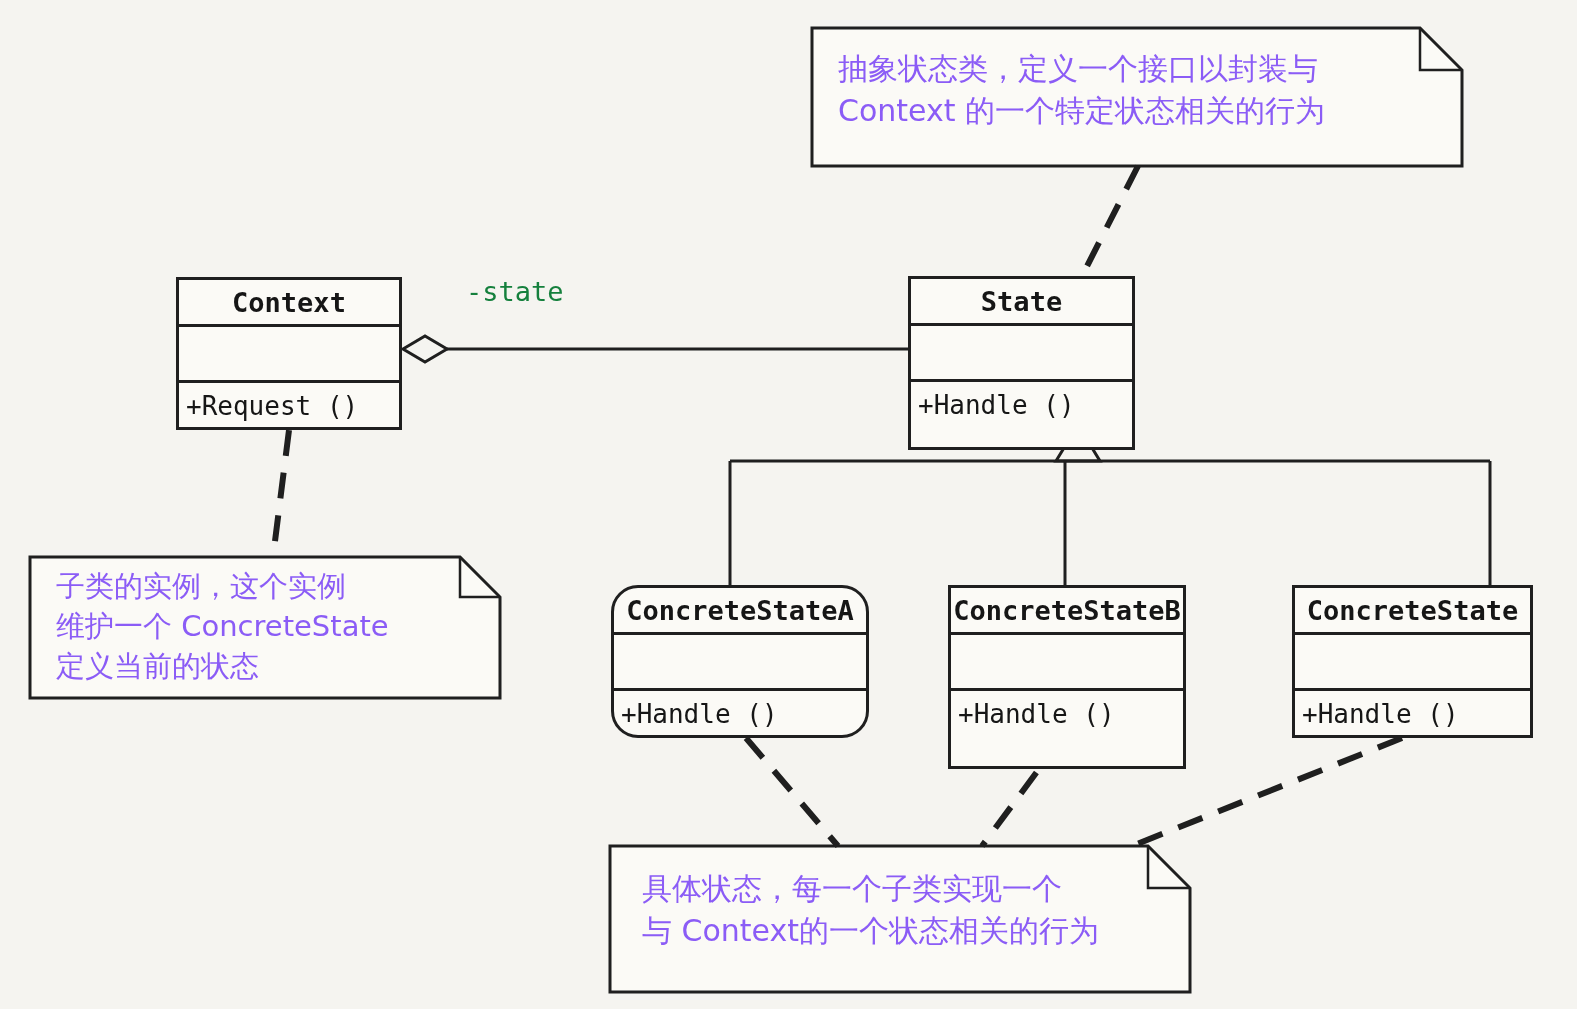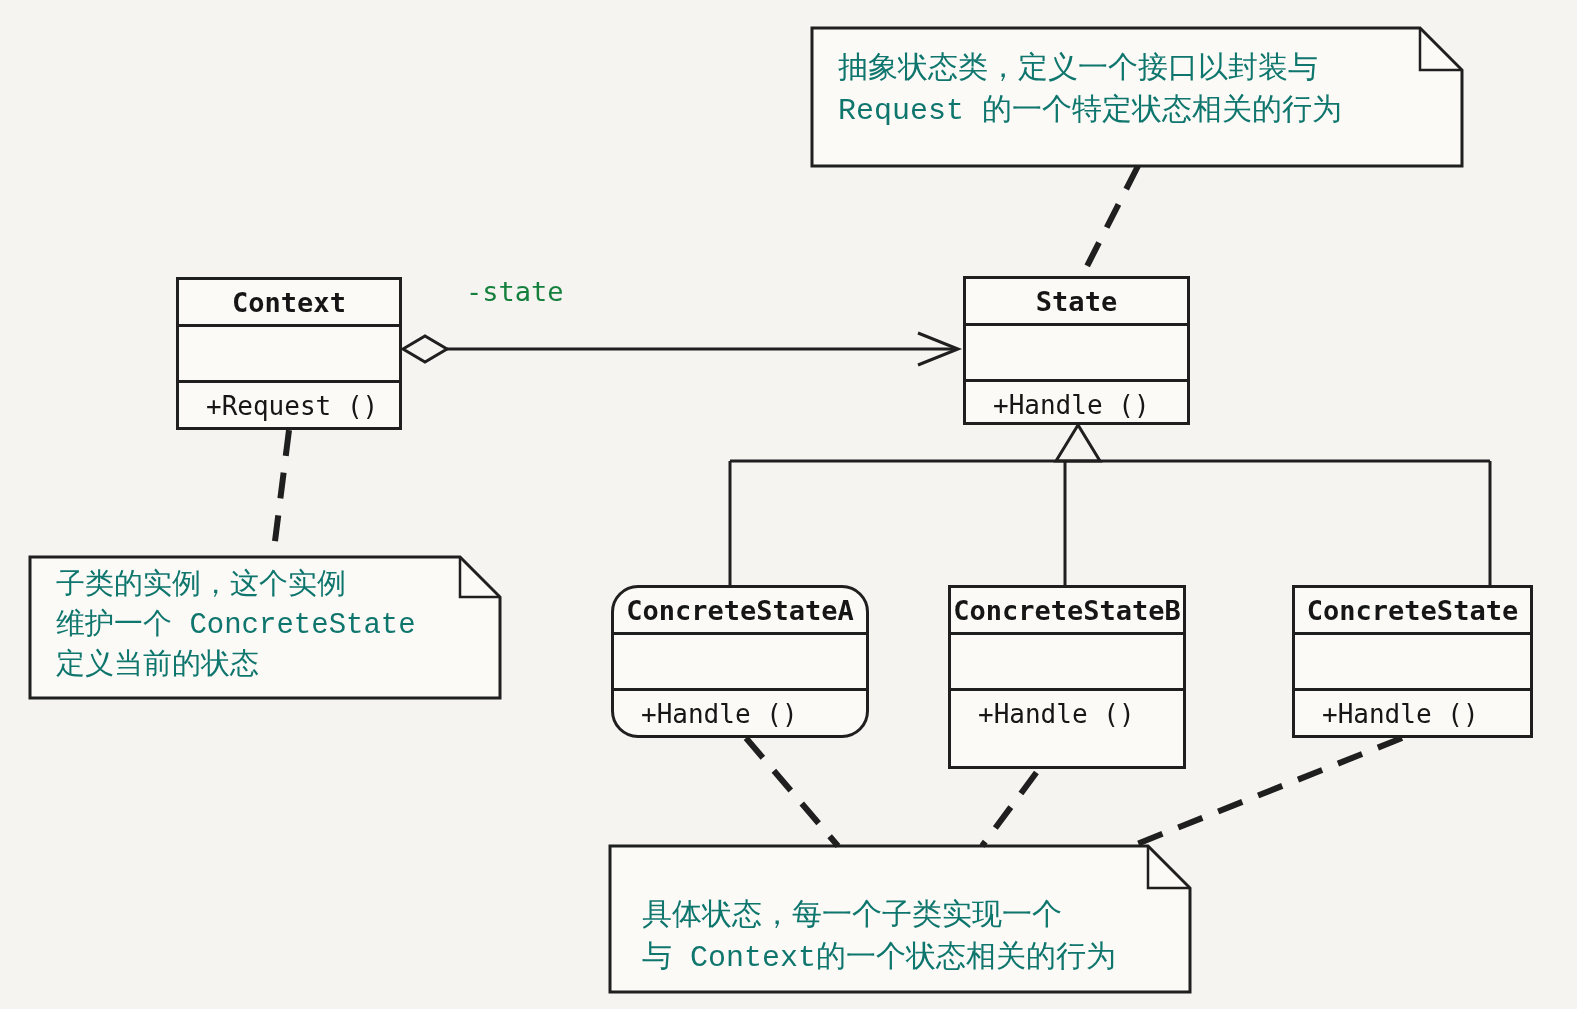"抽象状态类，定义一个接口以封装与" .note-text { color: #0f766e -> #8b5cf6; font-family: Liberation Mono, monospace -> none }
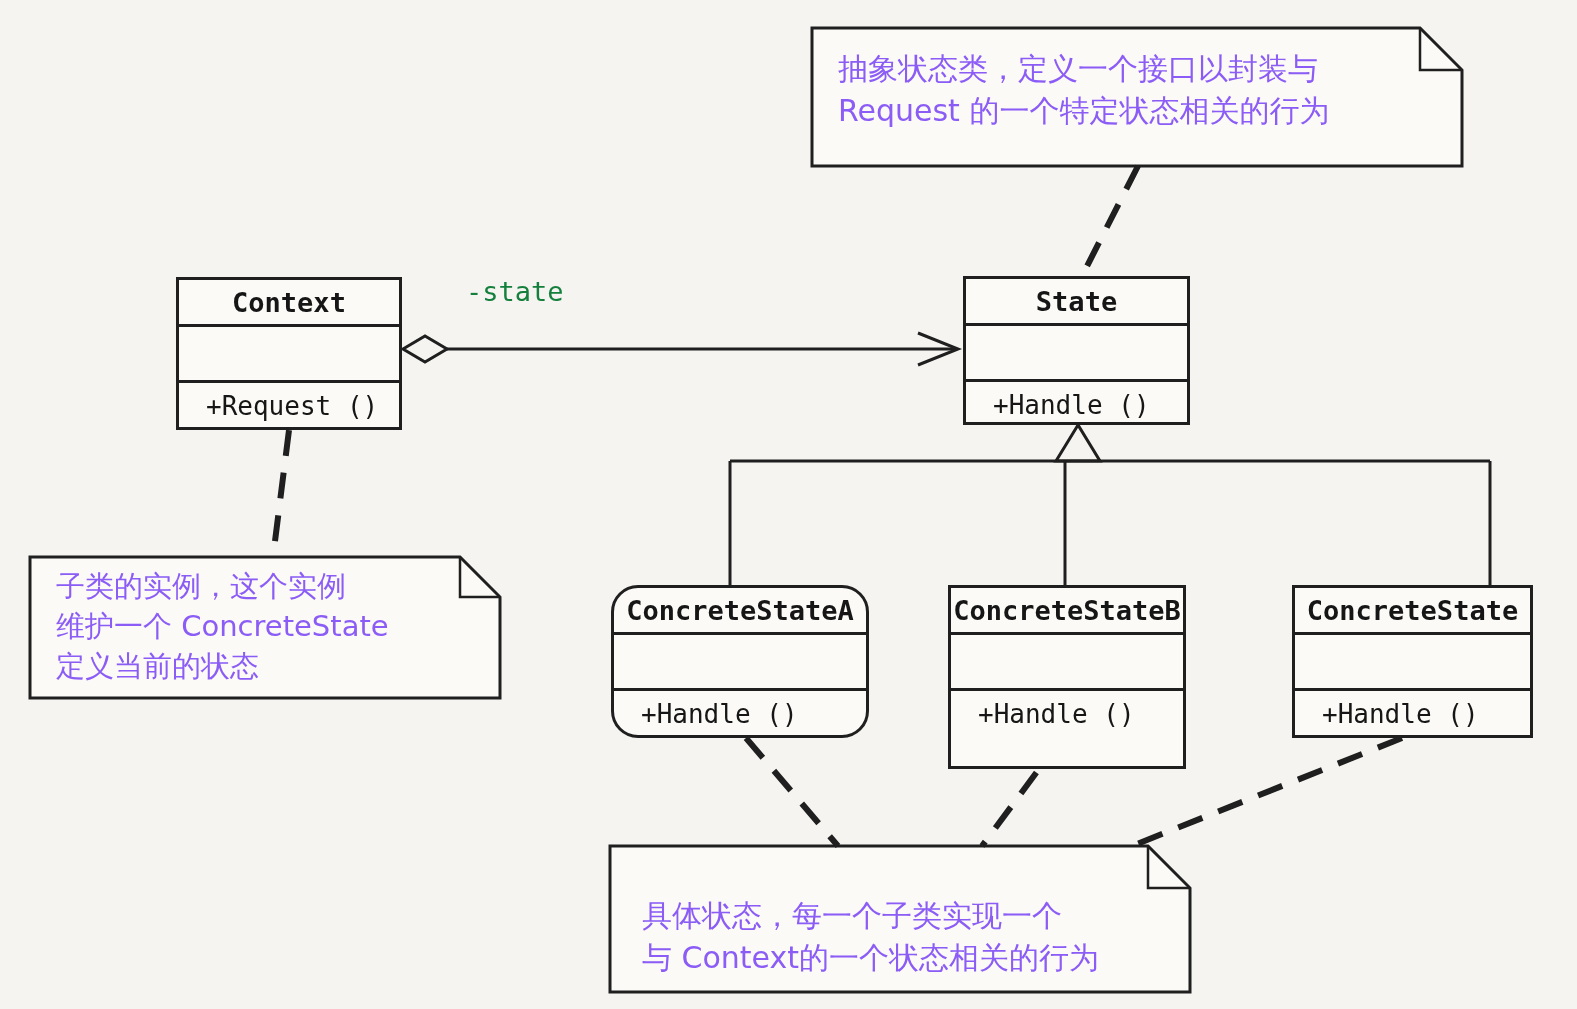"Request 的一个特定状态相关的行为" div { text: Request -> Context }
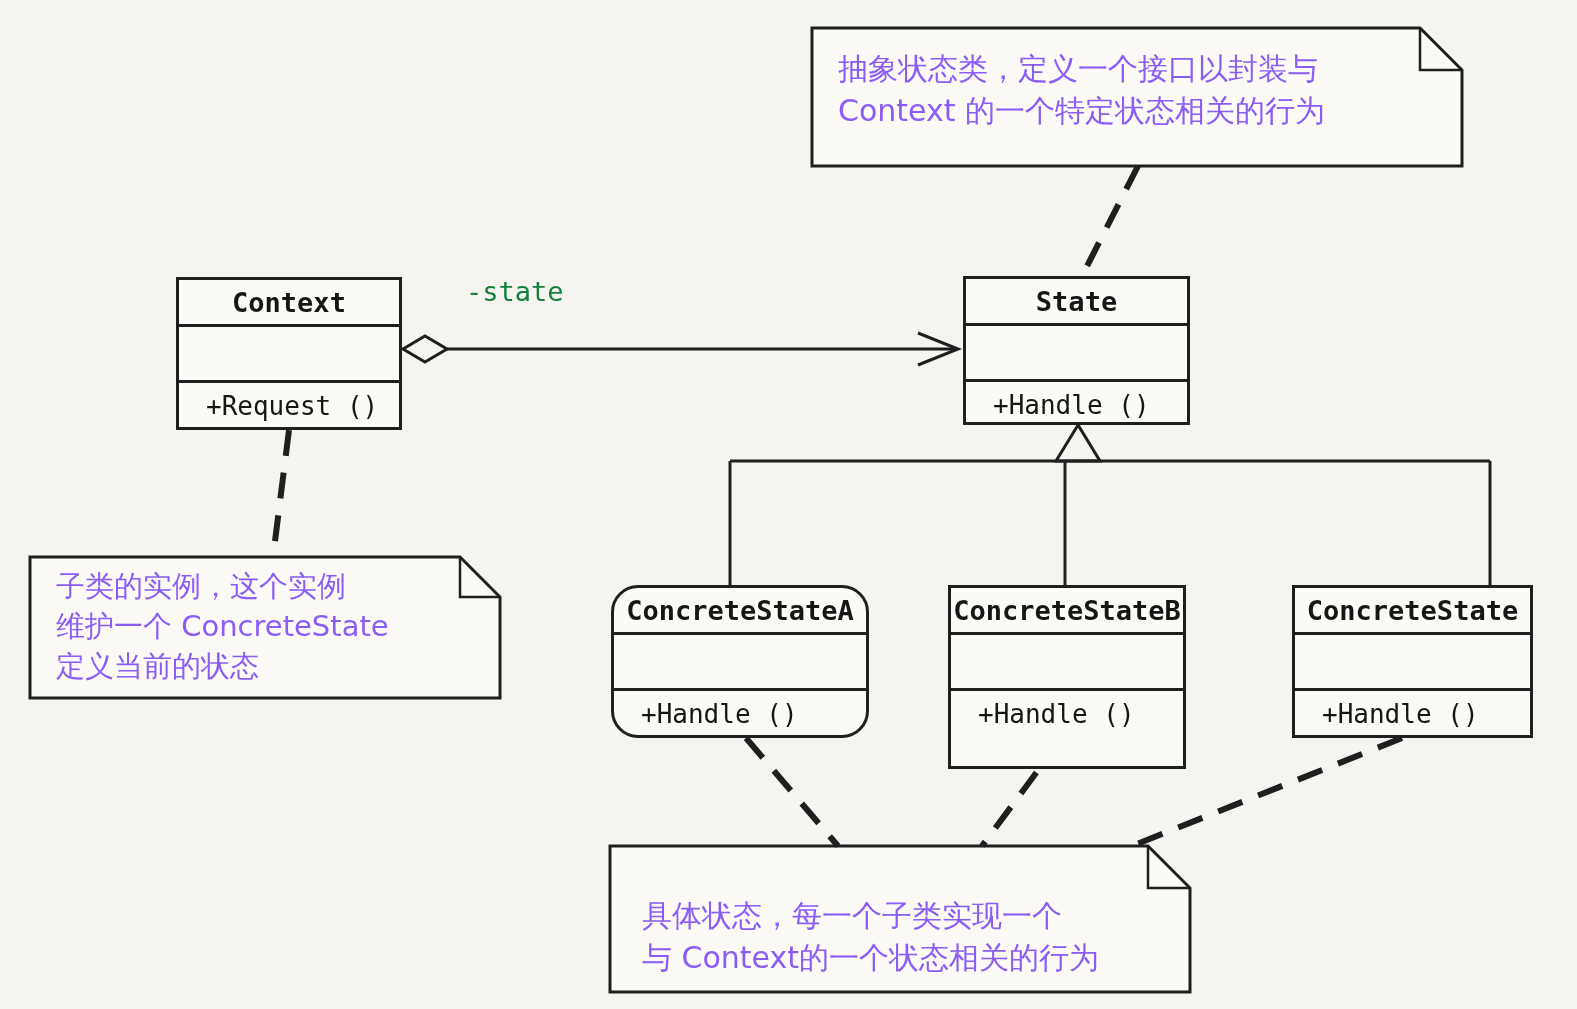"State" div.uml-class { height: 149px -> 174px; left: 963px -> 908px }
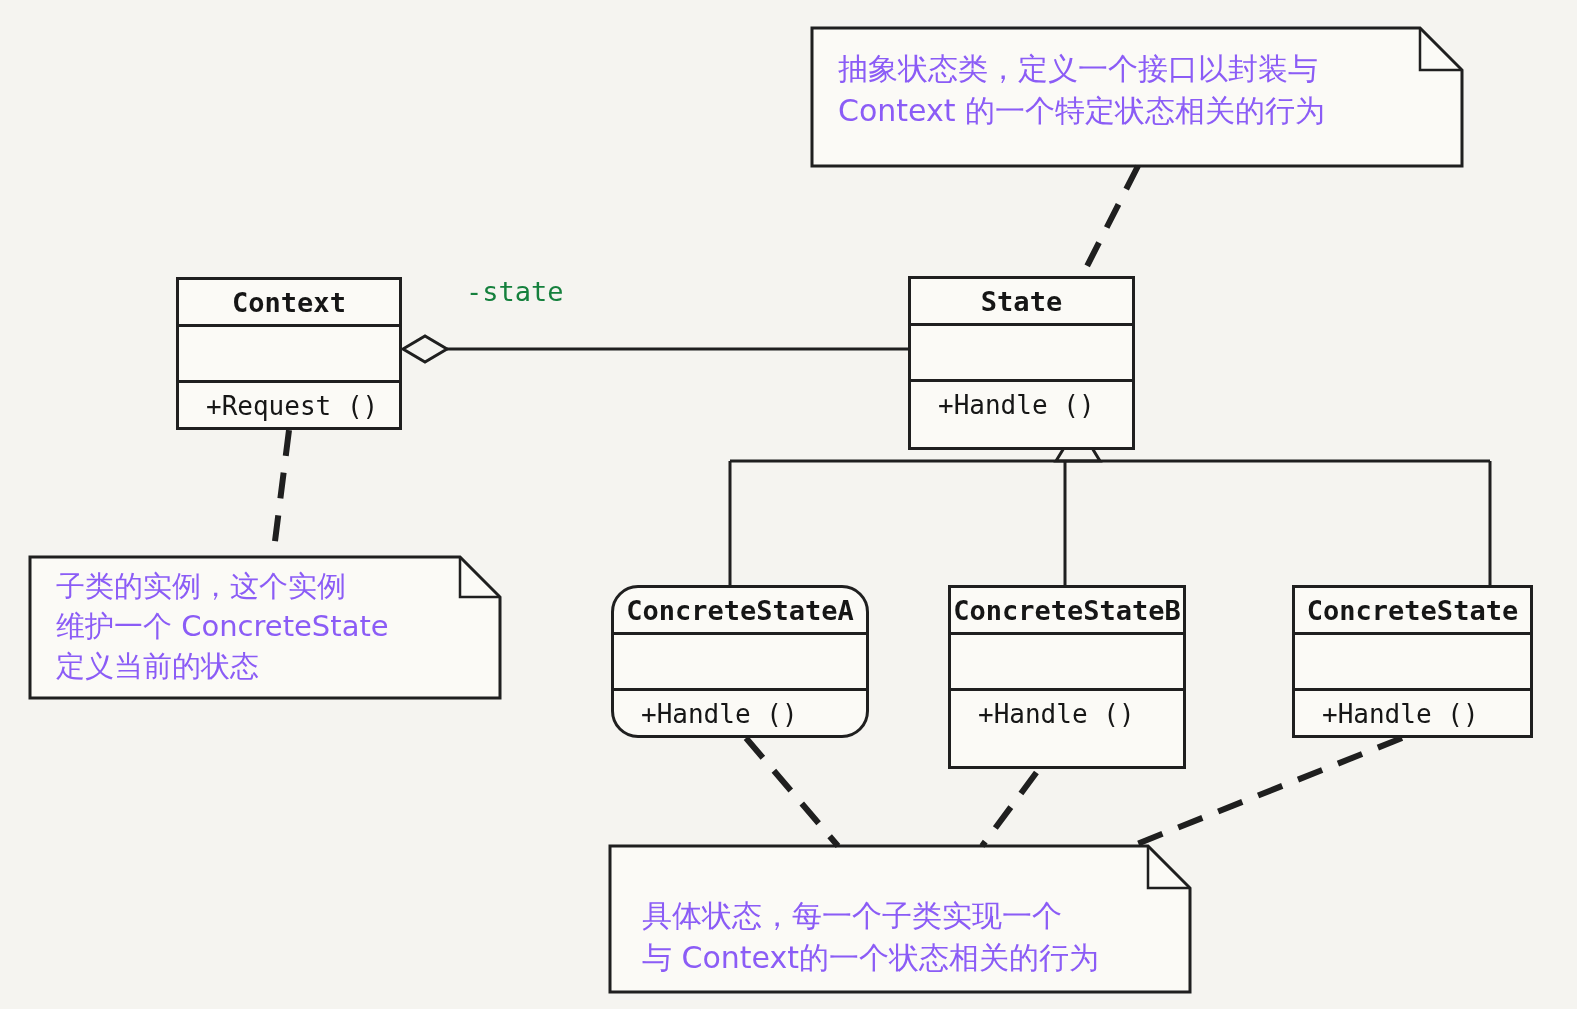"+Request ()" .cmethods { margin-left: 20px -> none }
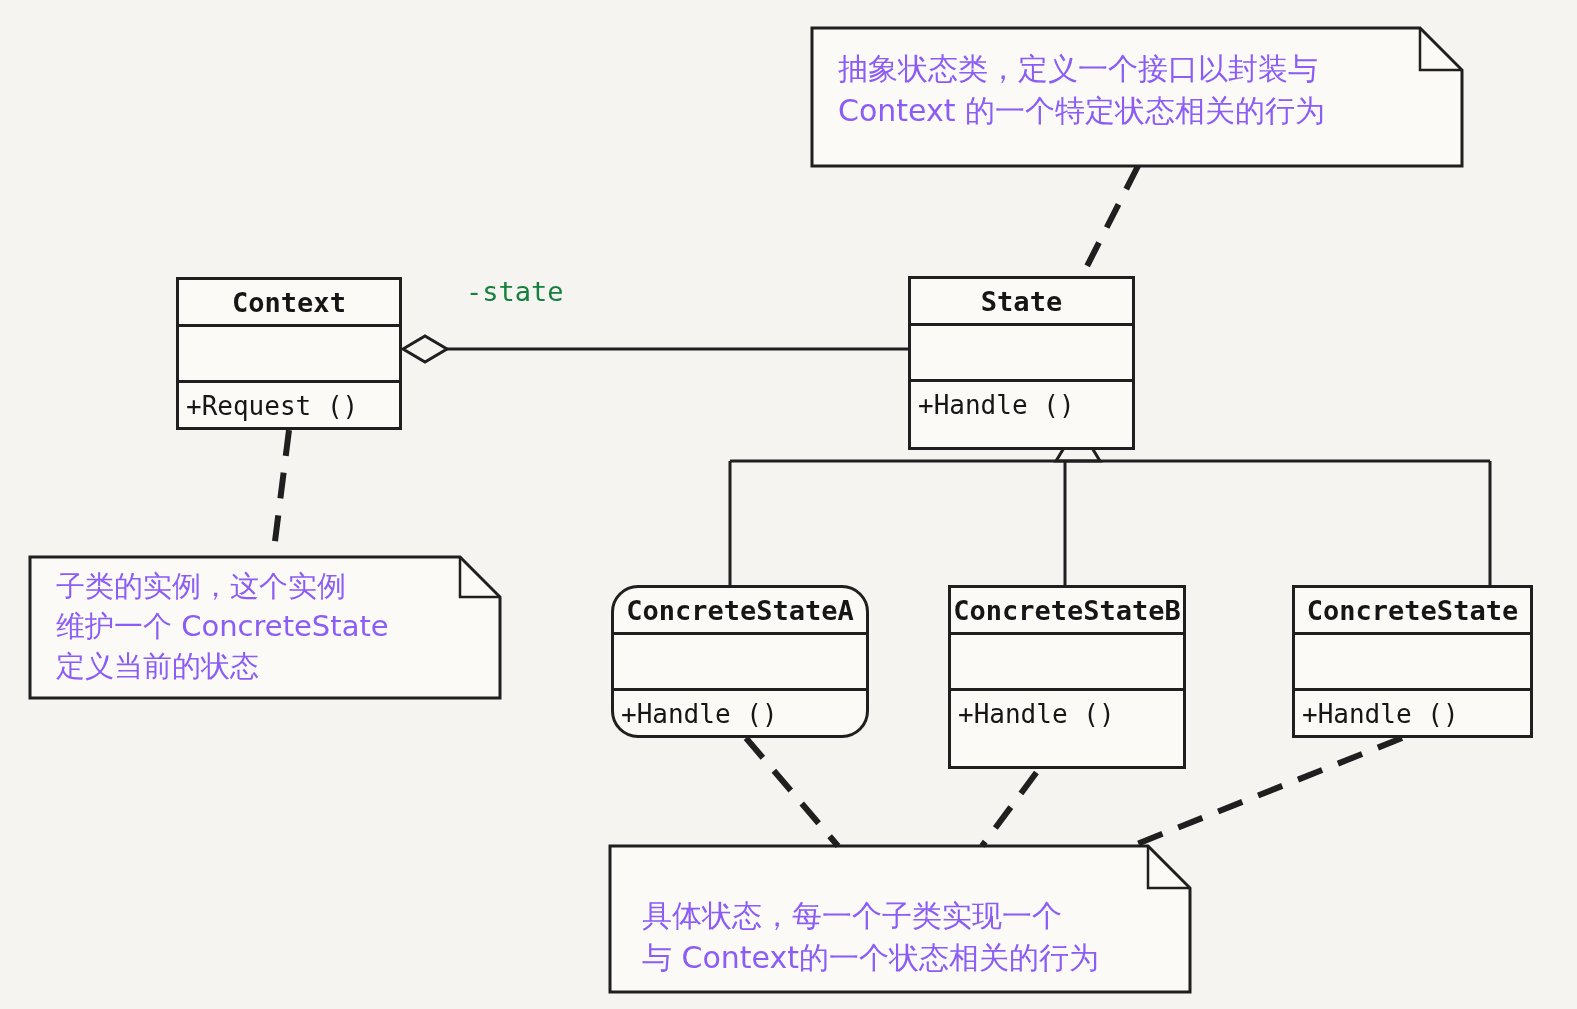"具体状态，每一个子类实现一个" div.note-text { top: 895px -> 868px }
